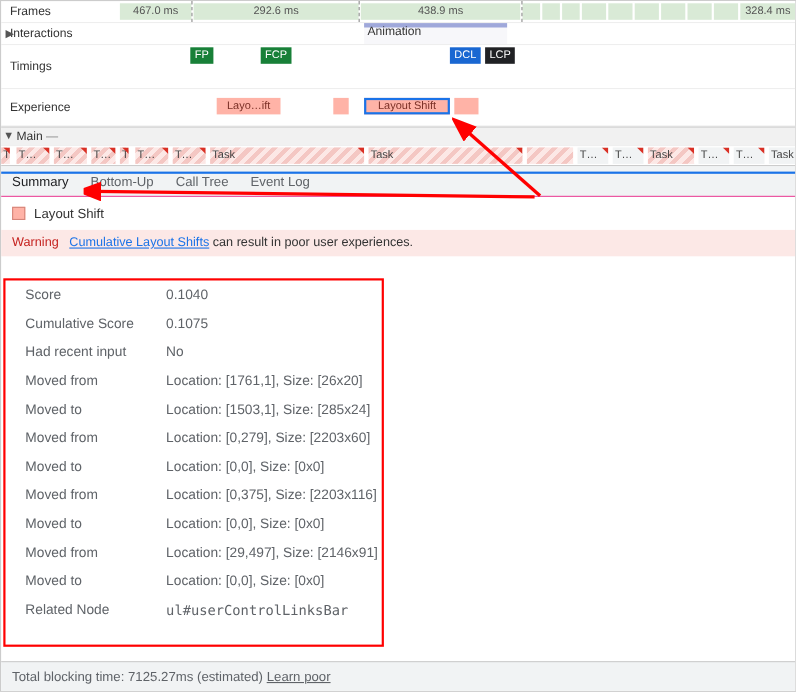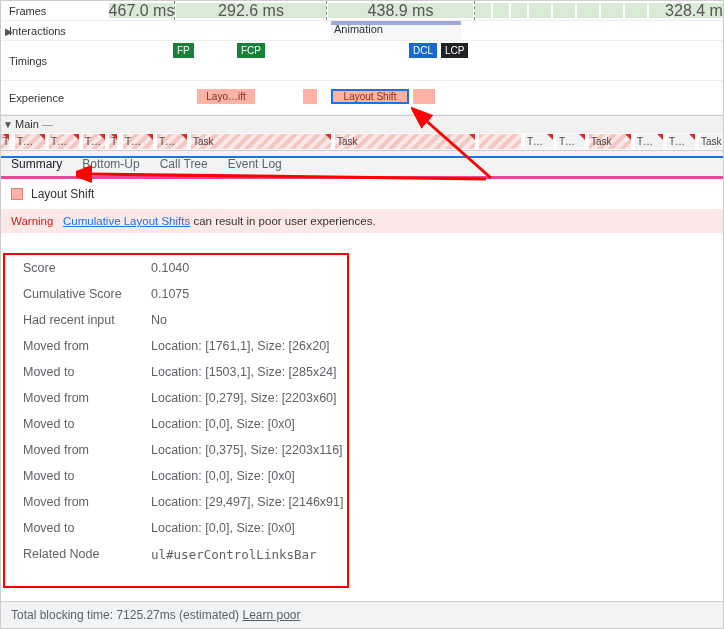"467.0 ms" .frame-block { font-size: 16px -> 10px }
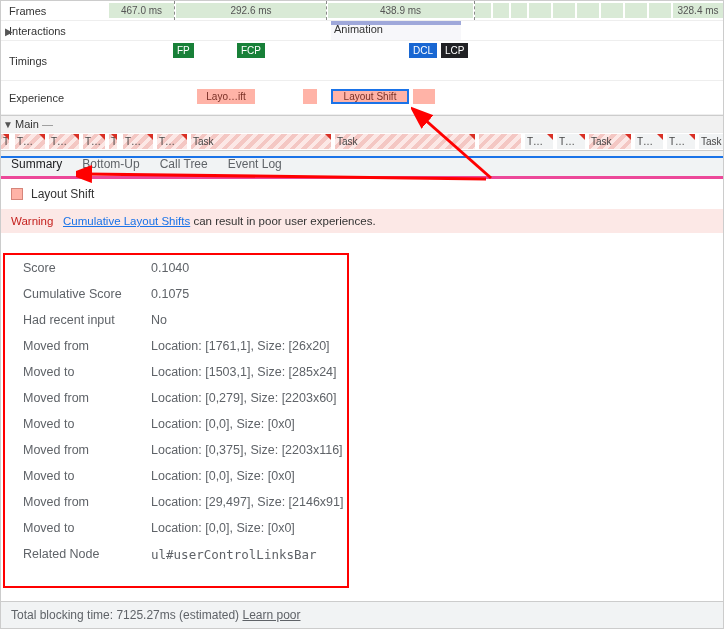"Summary" .tabs { border-bottom: 3px solid #ec4899 -> 1px solid #ec4899 }
